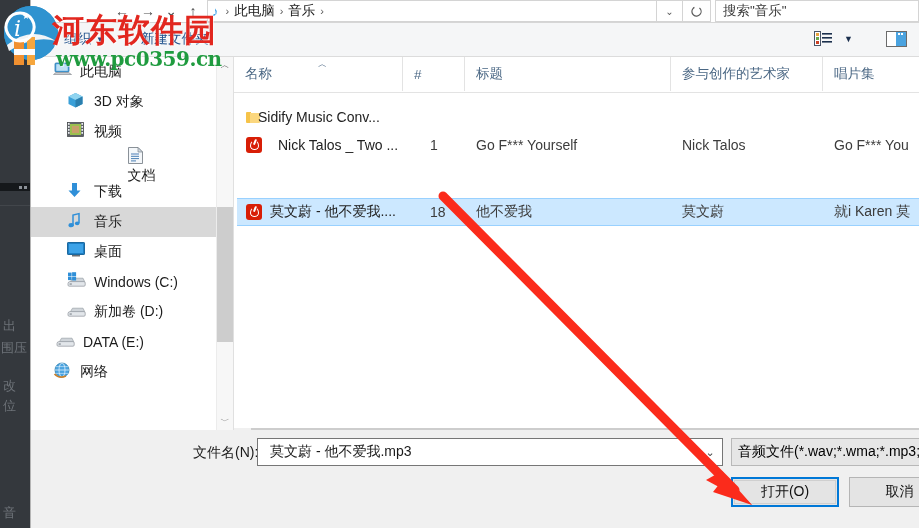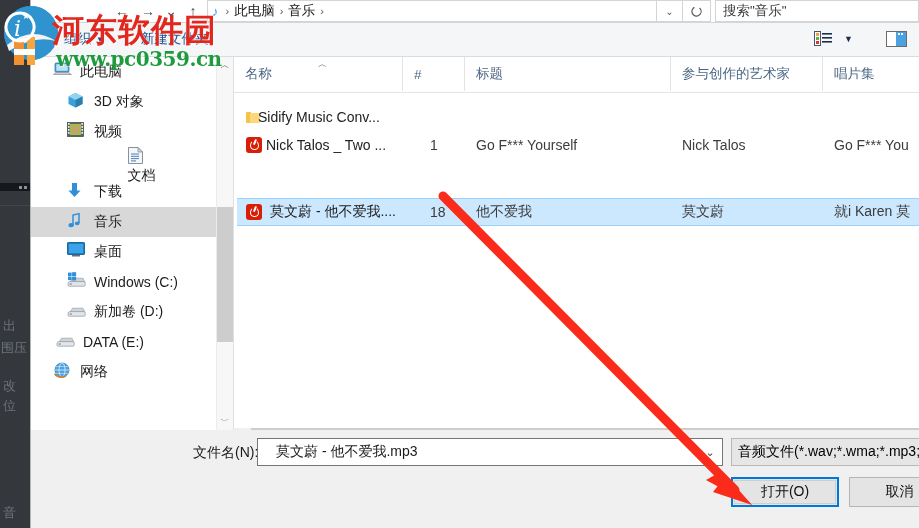"Nick Talos _ Two ..." span.cell { left: 32px -> 44px }
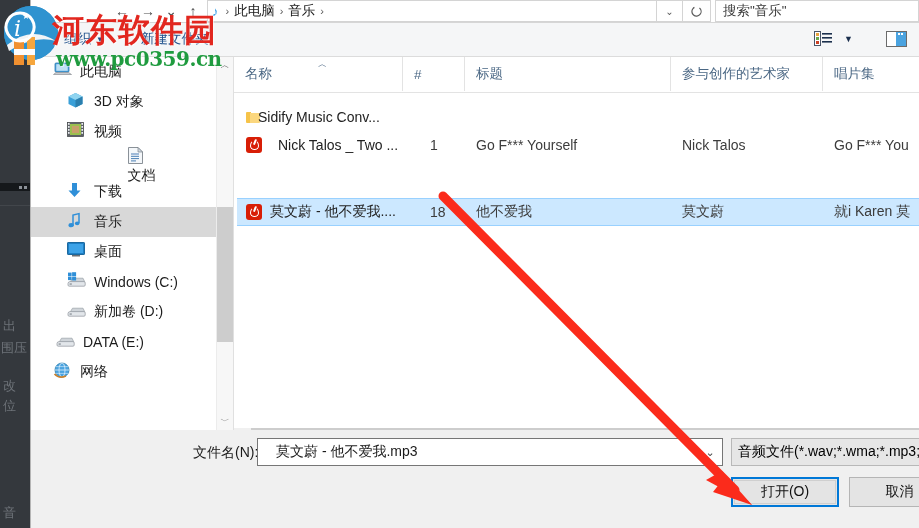"莫文蔚 - 他不爱我.mp3" #fnbox .val { padding-left: 18px -> 12px }
